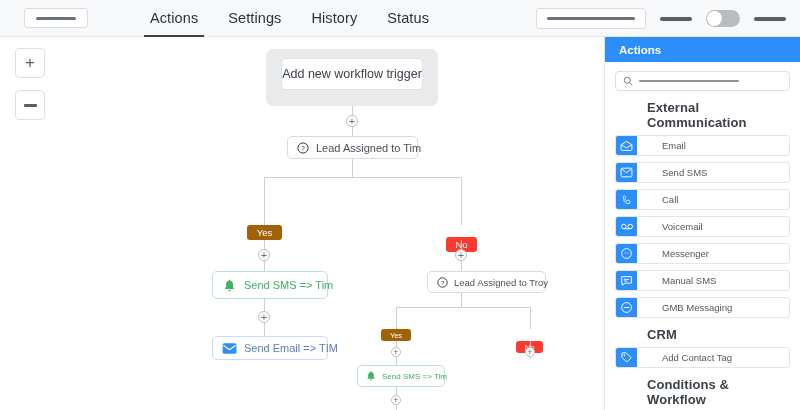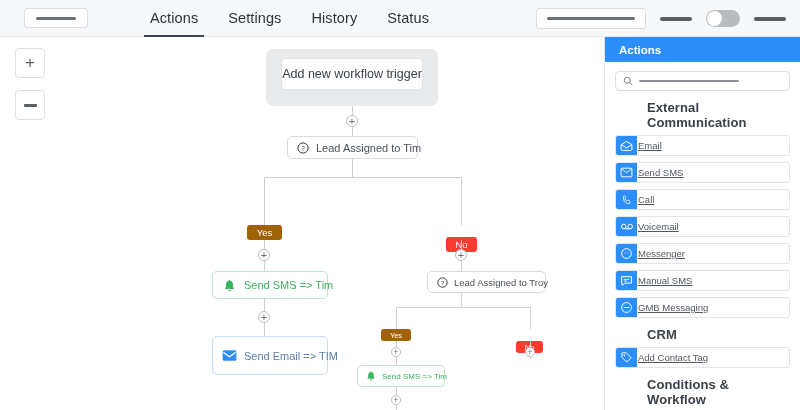"Email" .act-label { padding-left: 1px -> 25px; text-decoration: underline -> none }
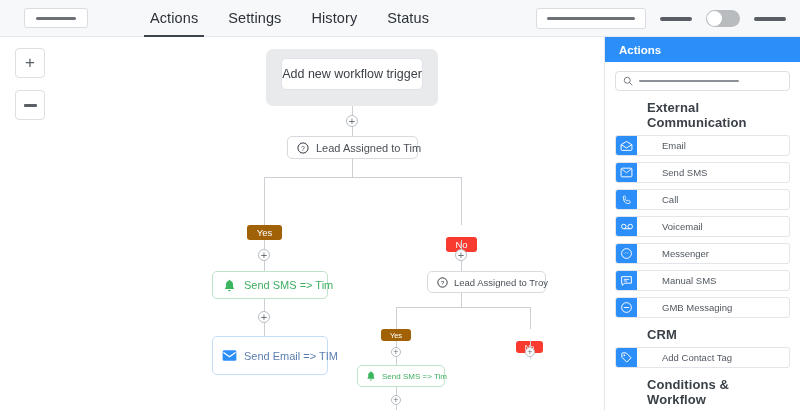"Send Email => TIM" div.node { height: 39px -> 24px }
